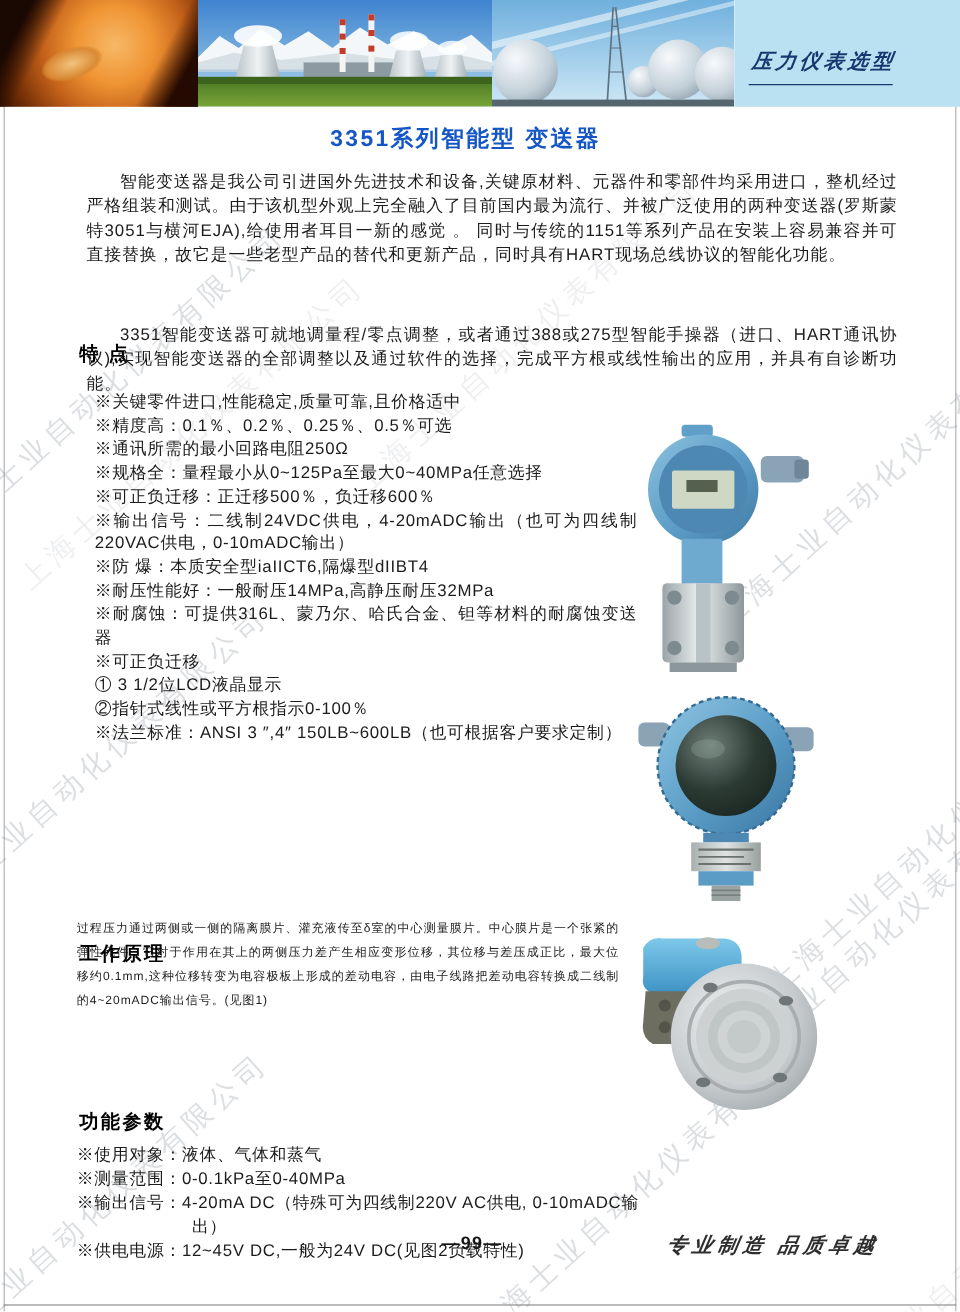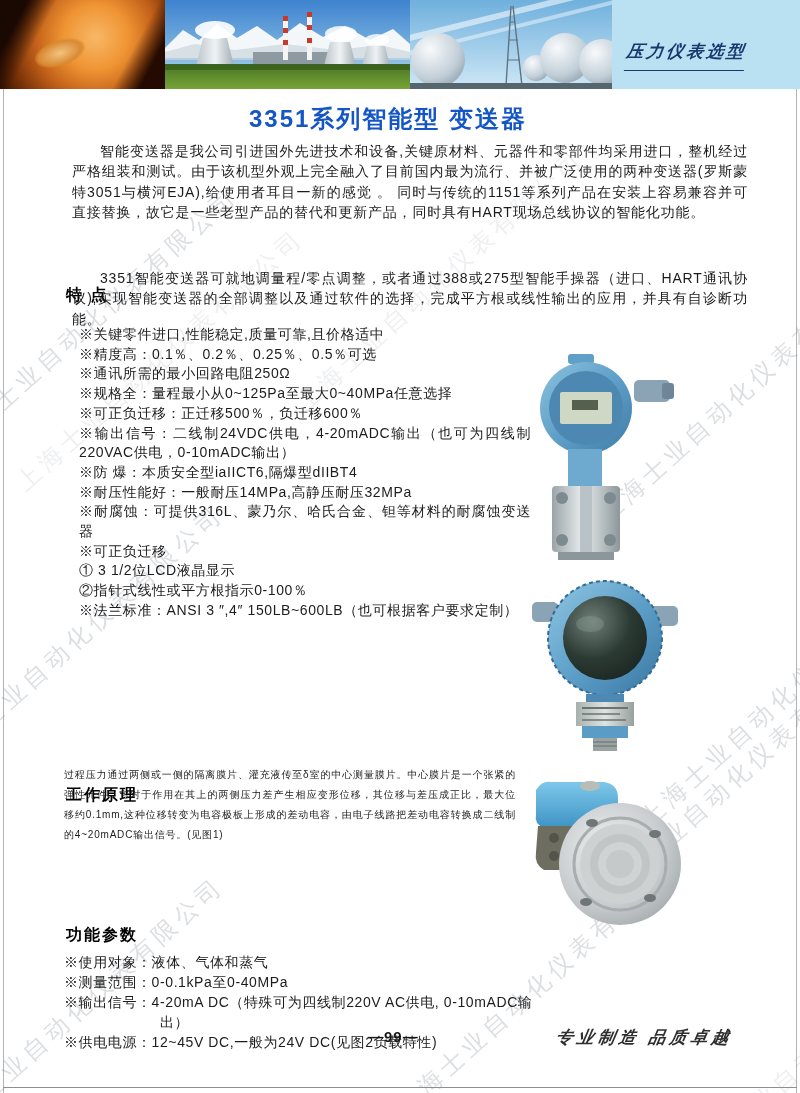"3351系列智能型 变送器" .page-title { font-size: 24px -> 19px }
